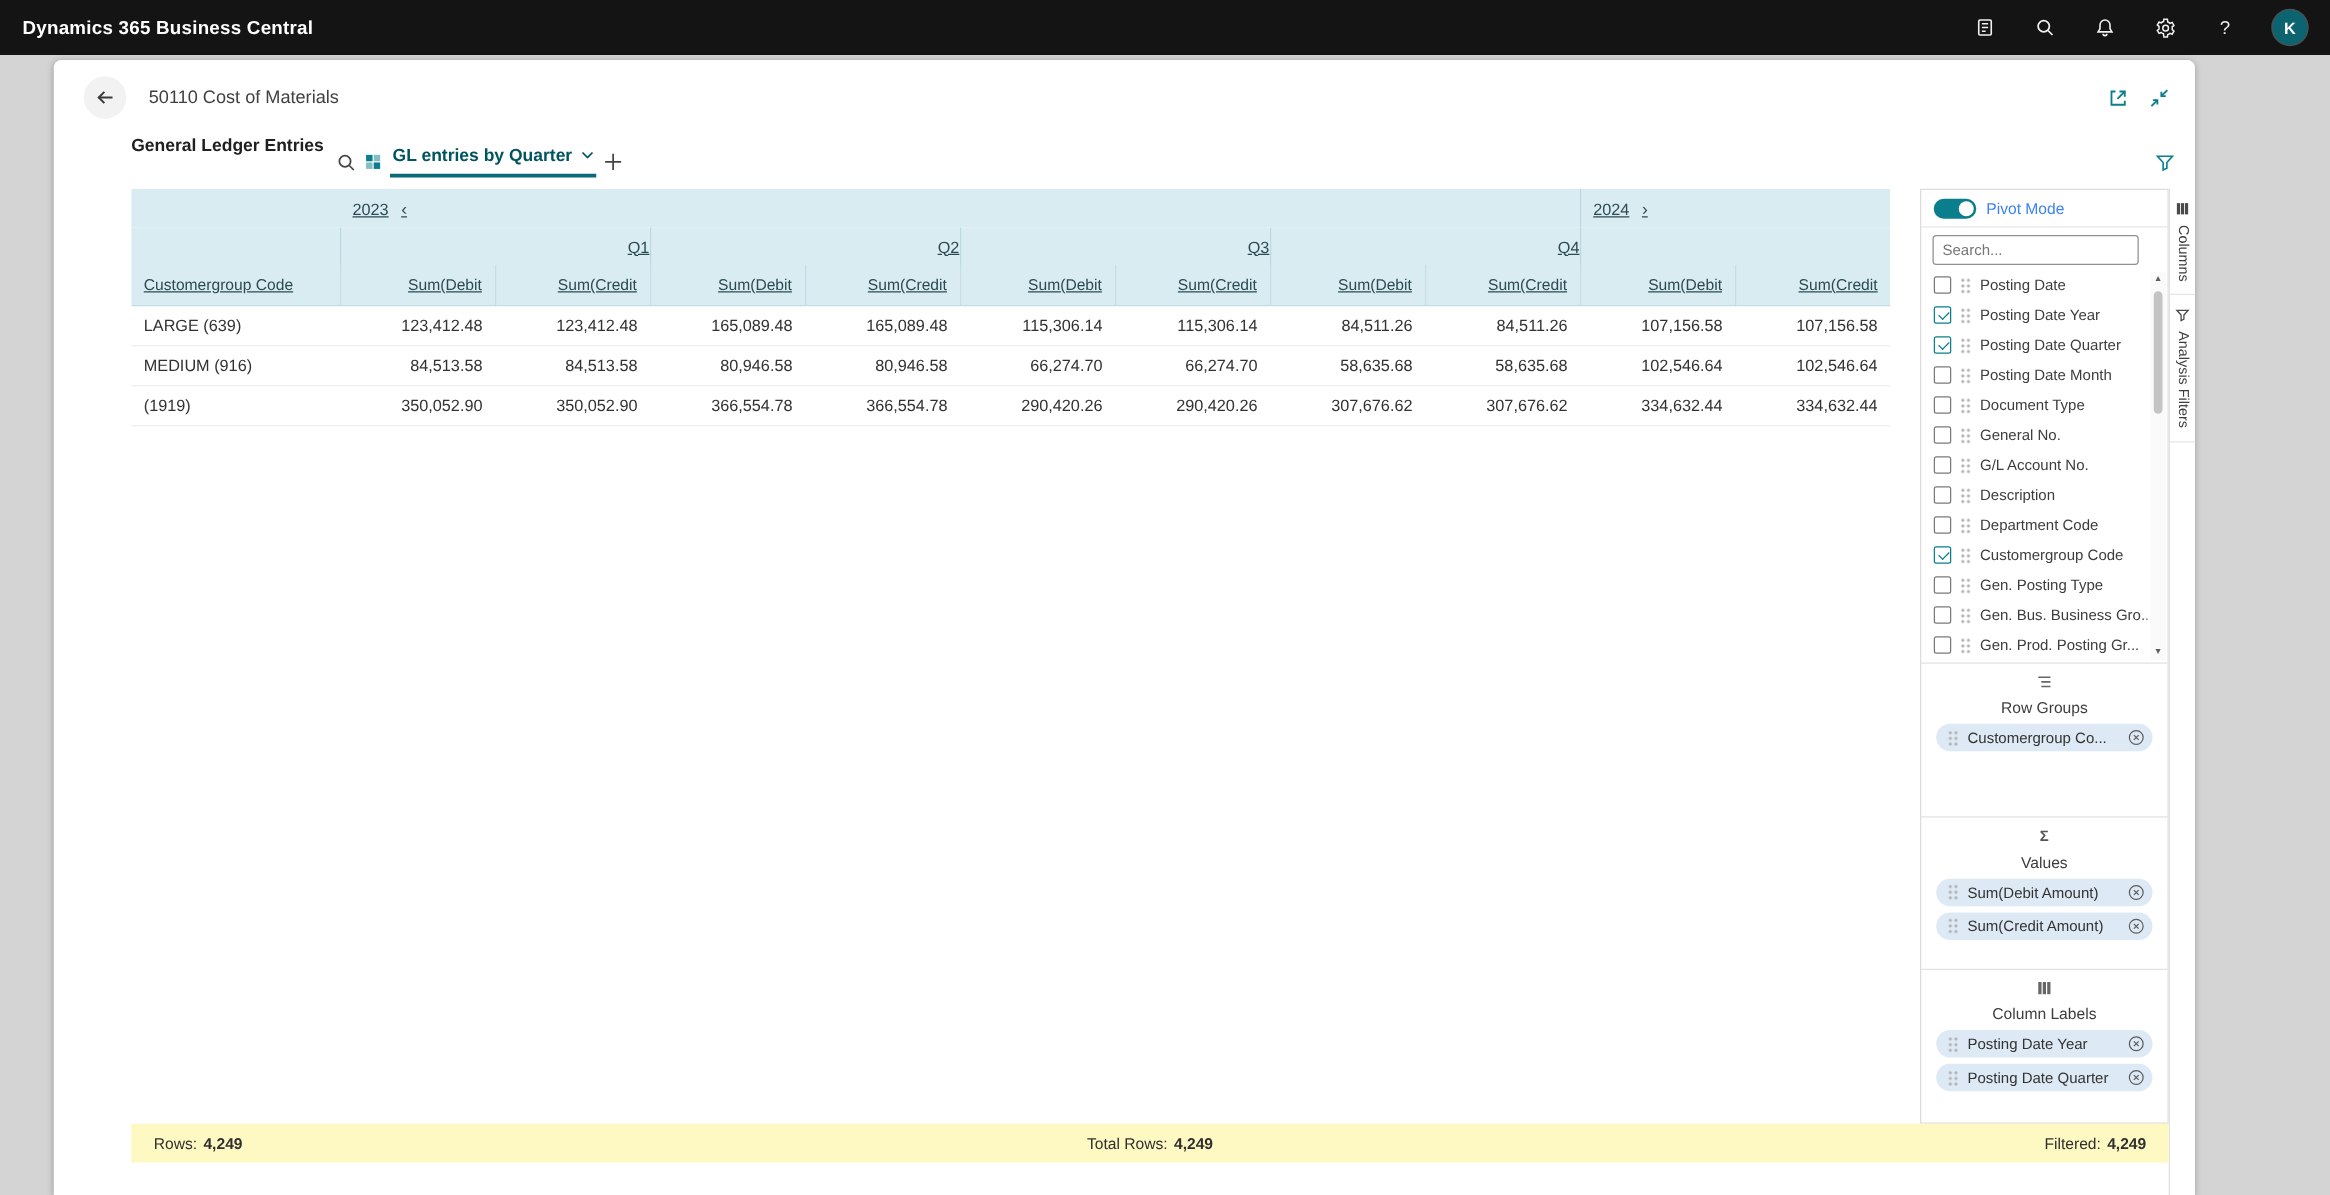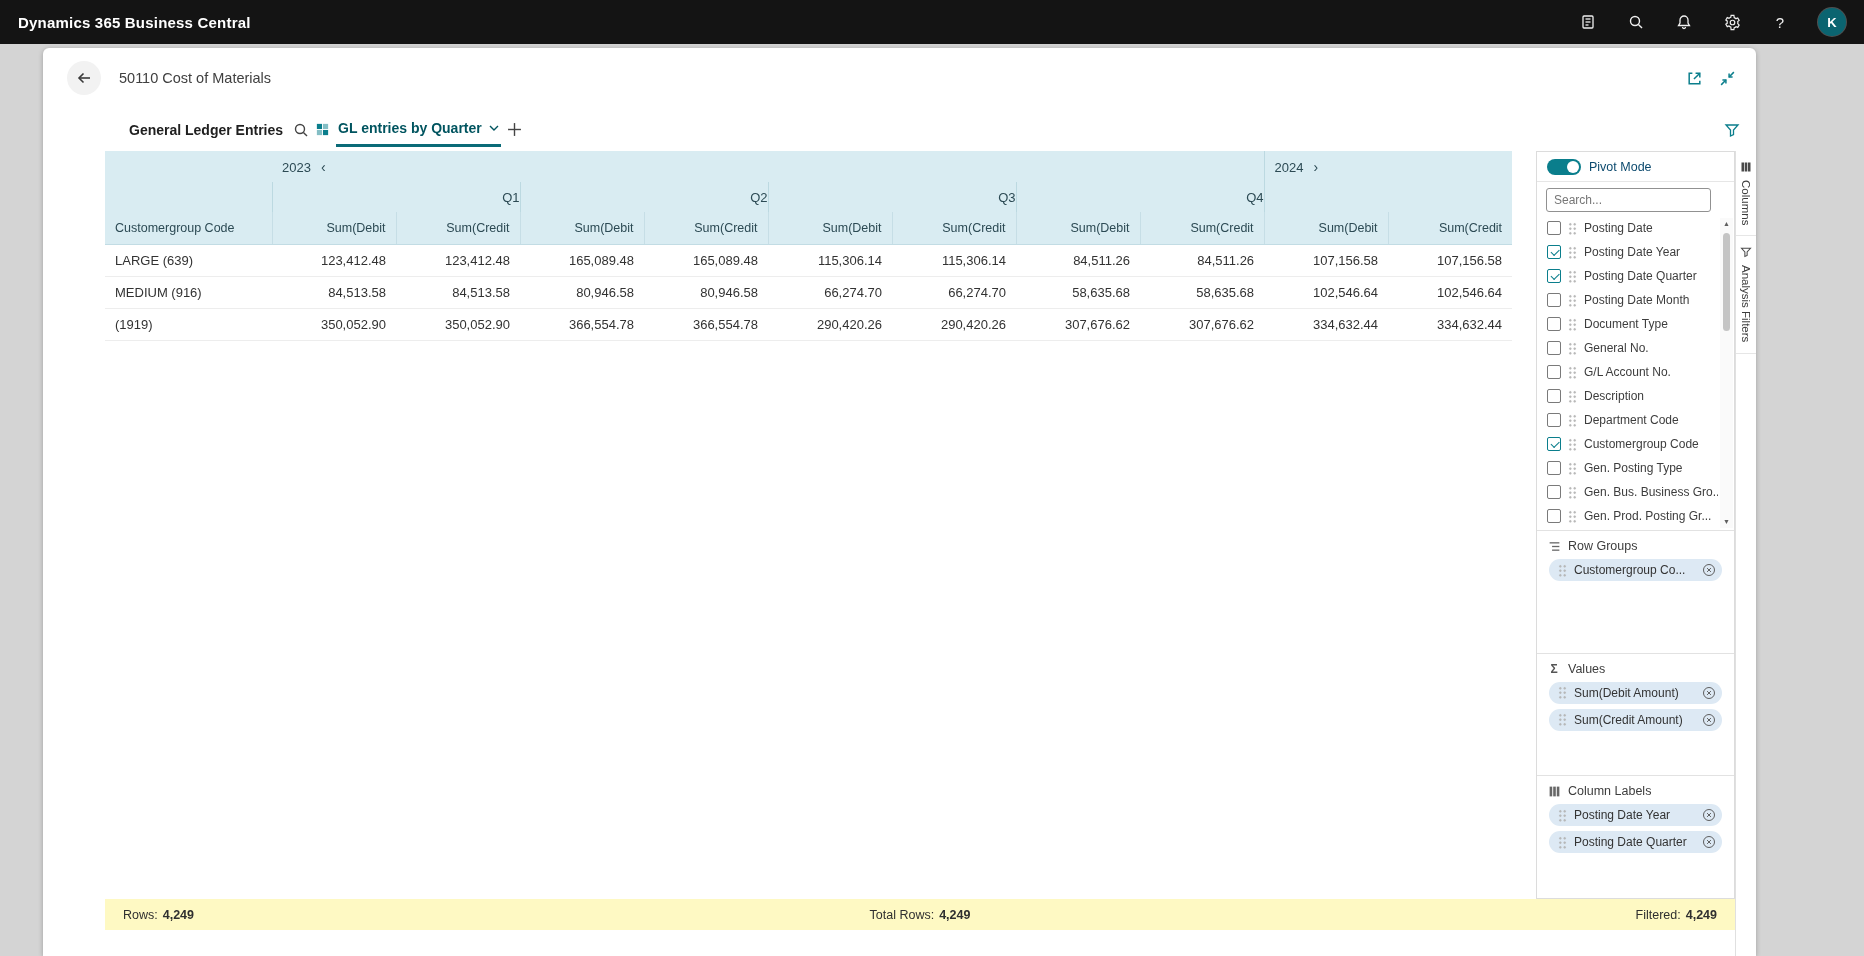"General Ledger Entries" .tabstrip { align-items: center -> none; margin-left: 24px -> none }
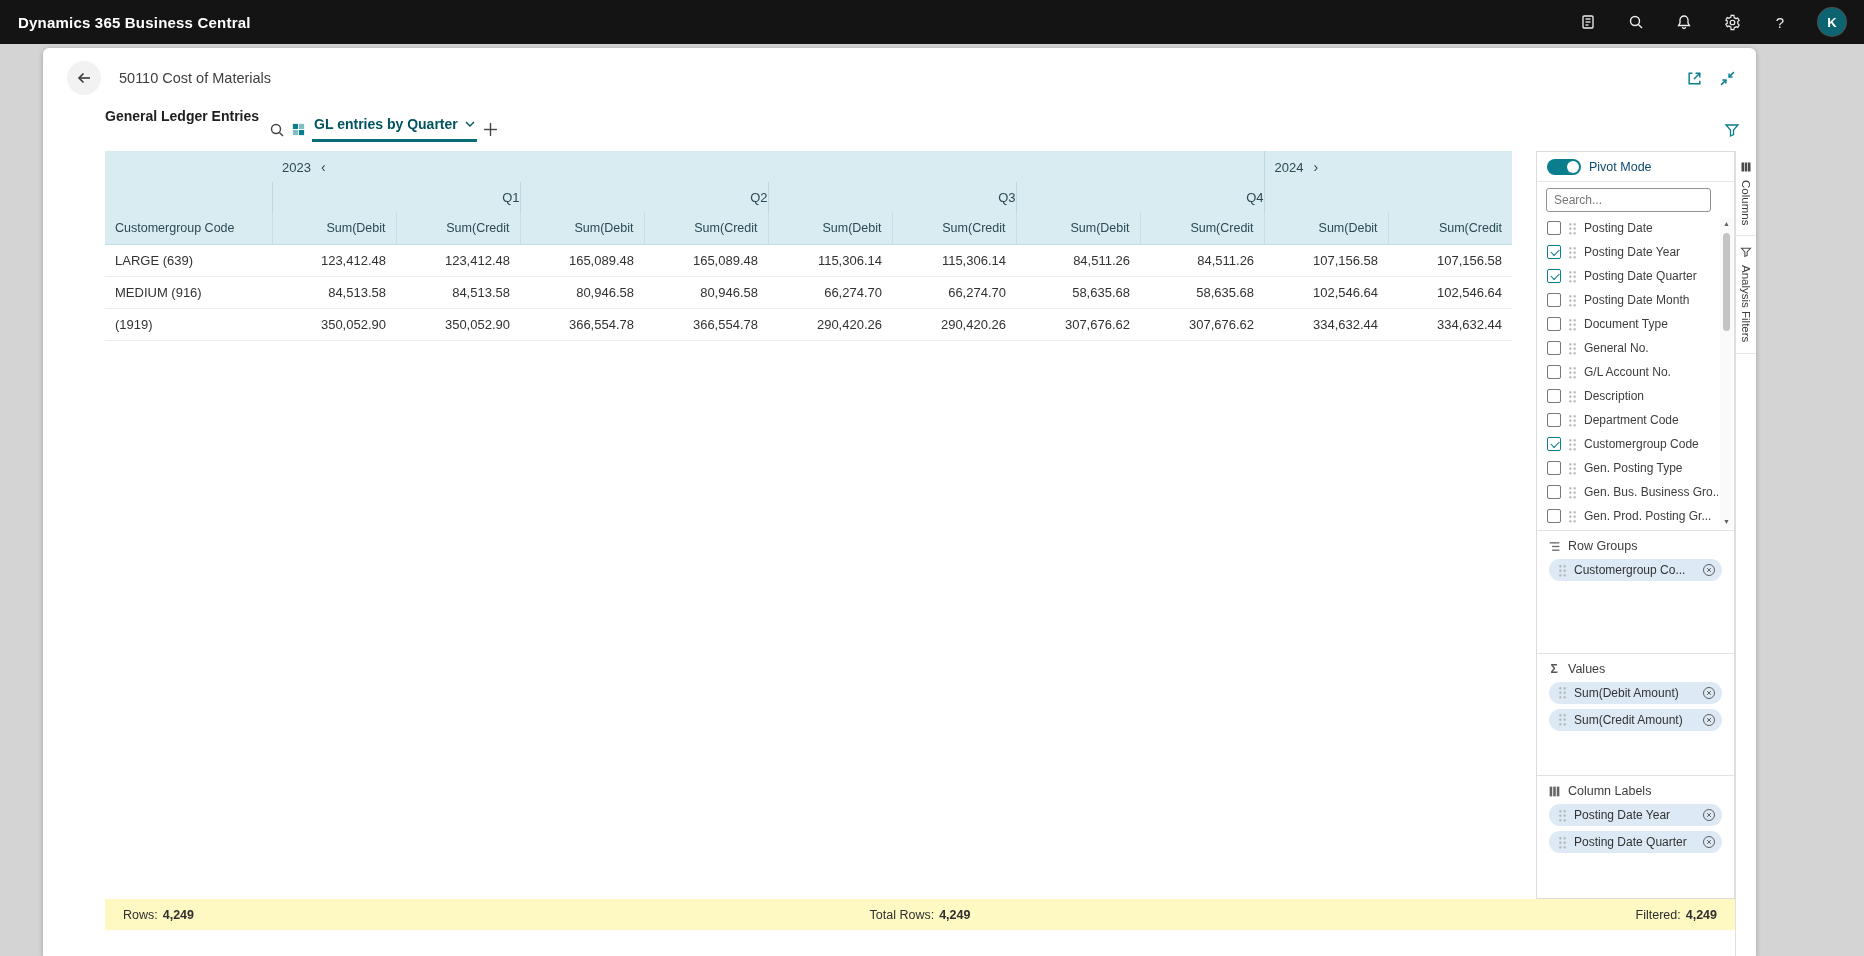"2023 ‹" th { text-decoration: none -> underline }
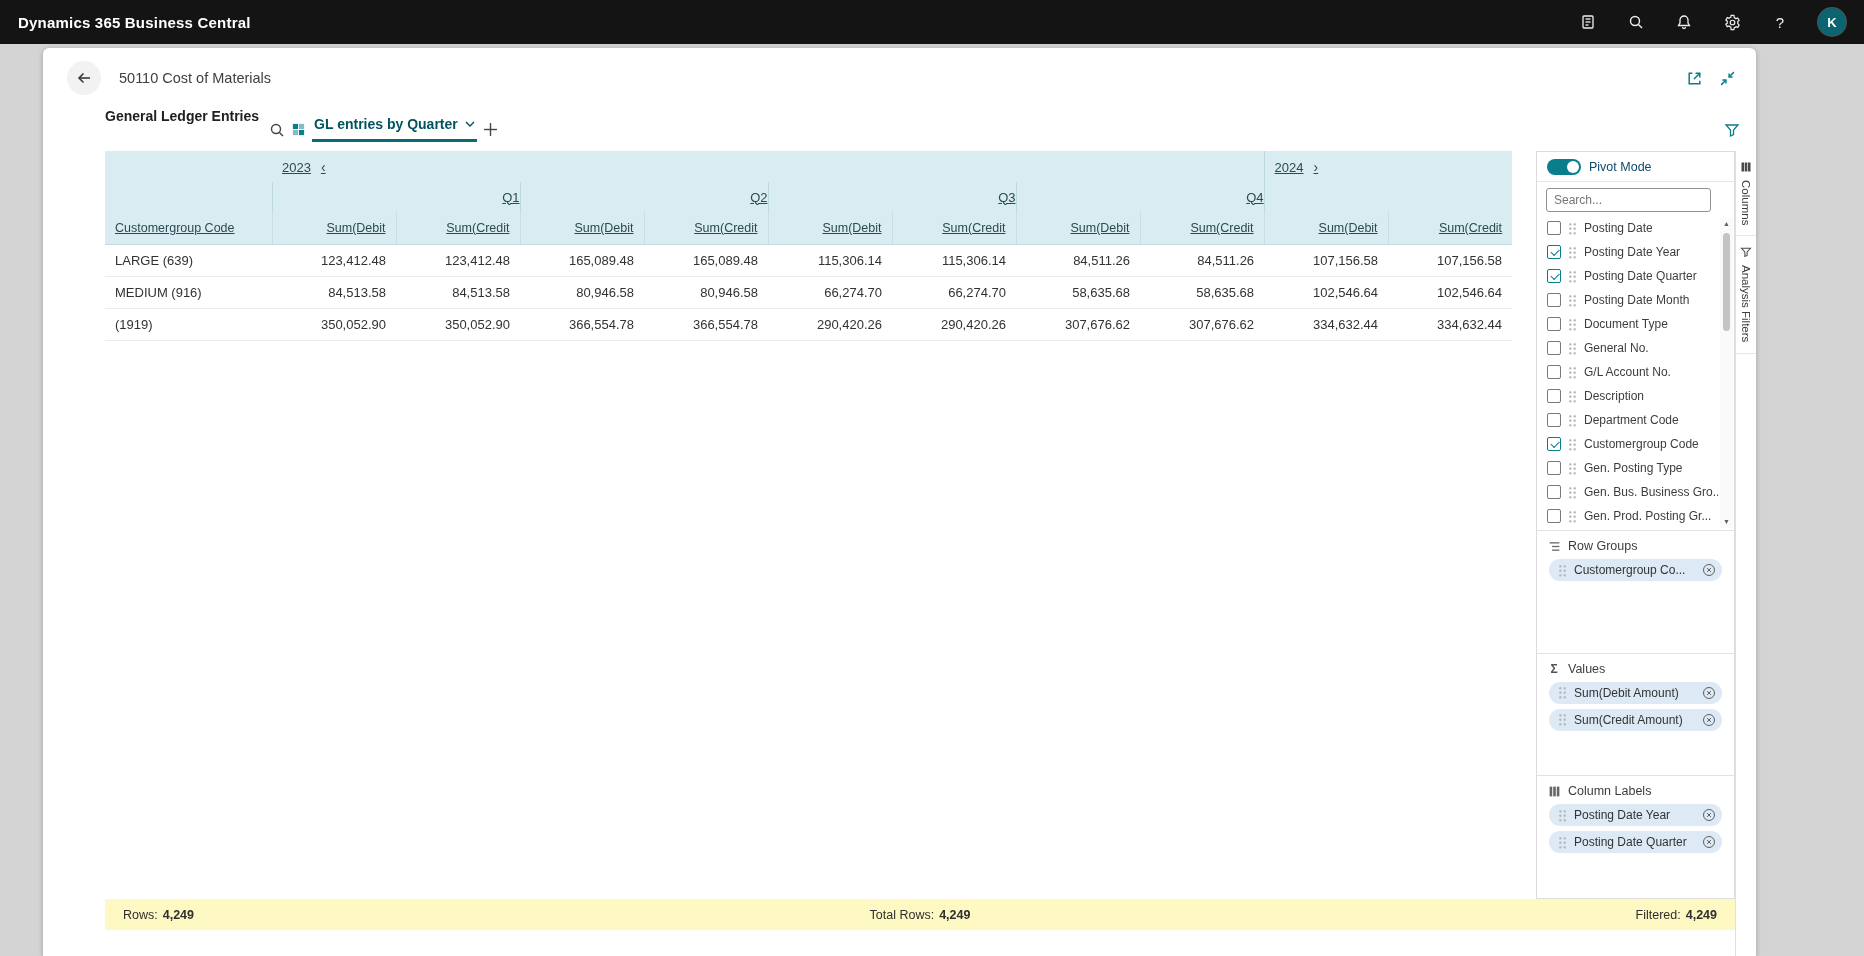"Pivot Mode" .pm-label { color: #0c4a6e -> #3b82f6 }
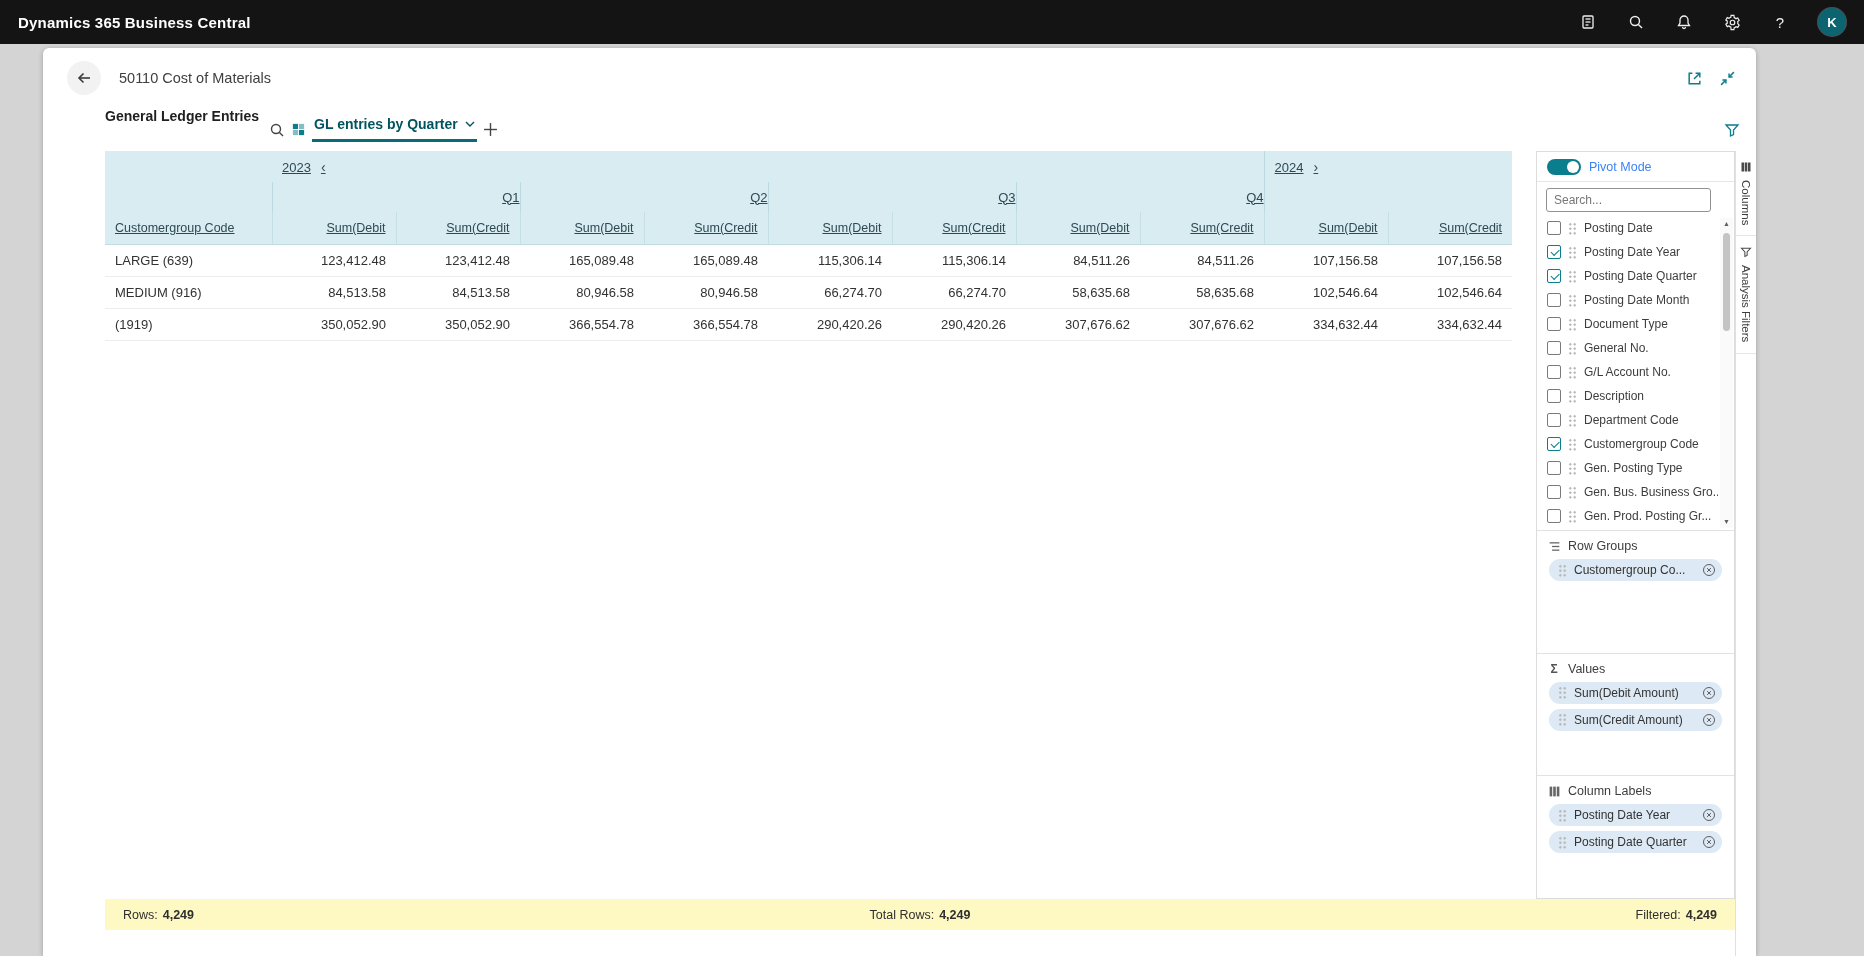"Row Groups" .psec-h { flex-direction: none -> column }
